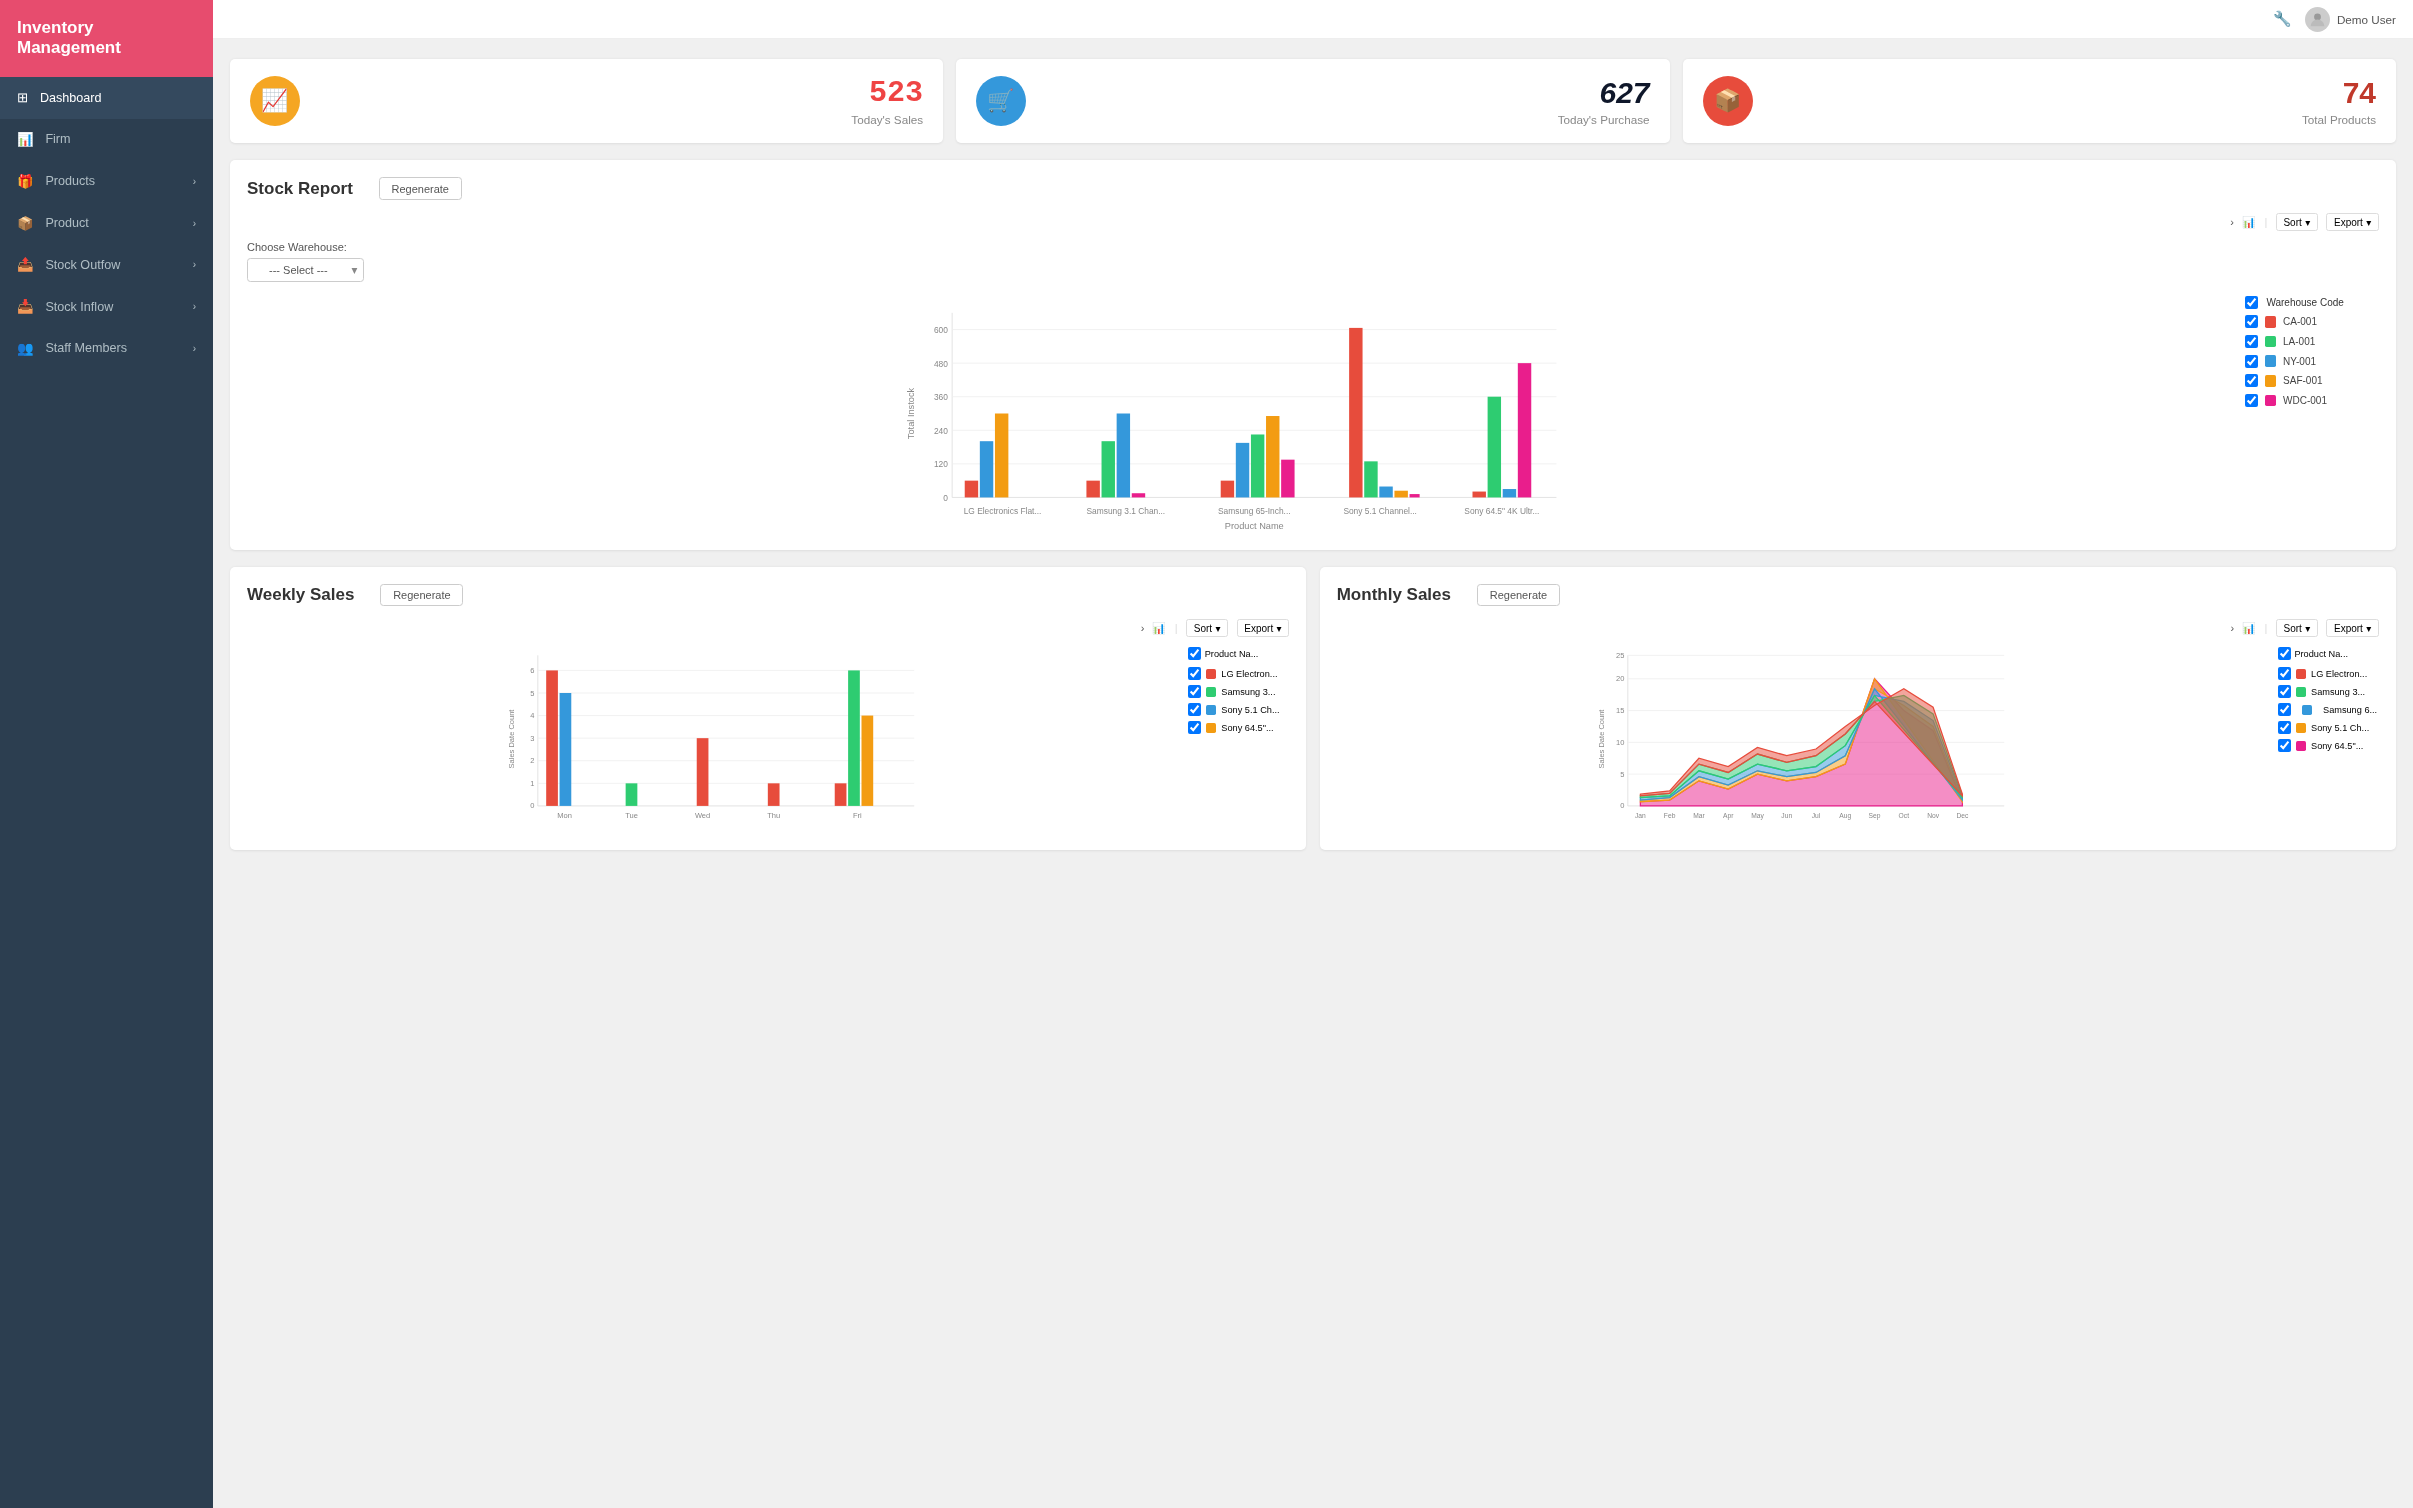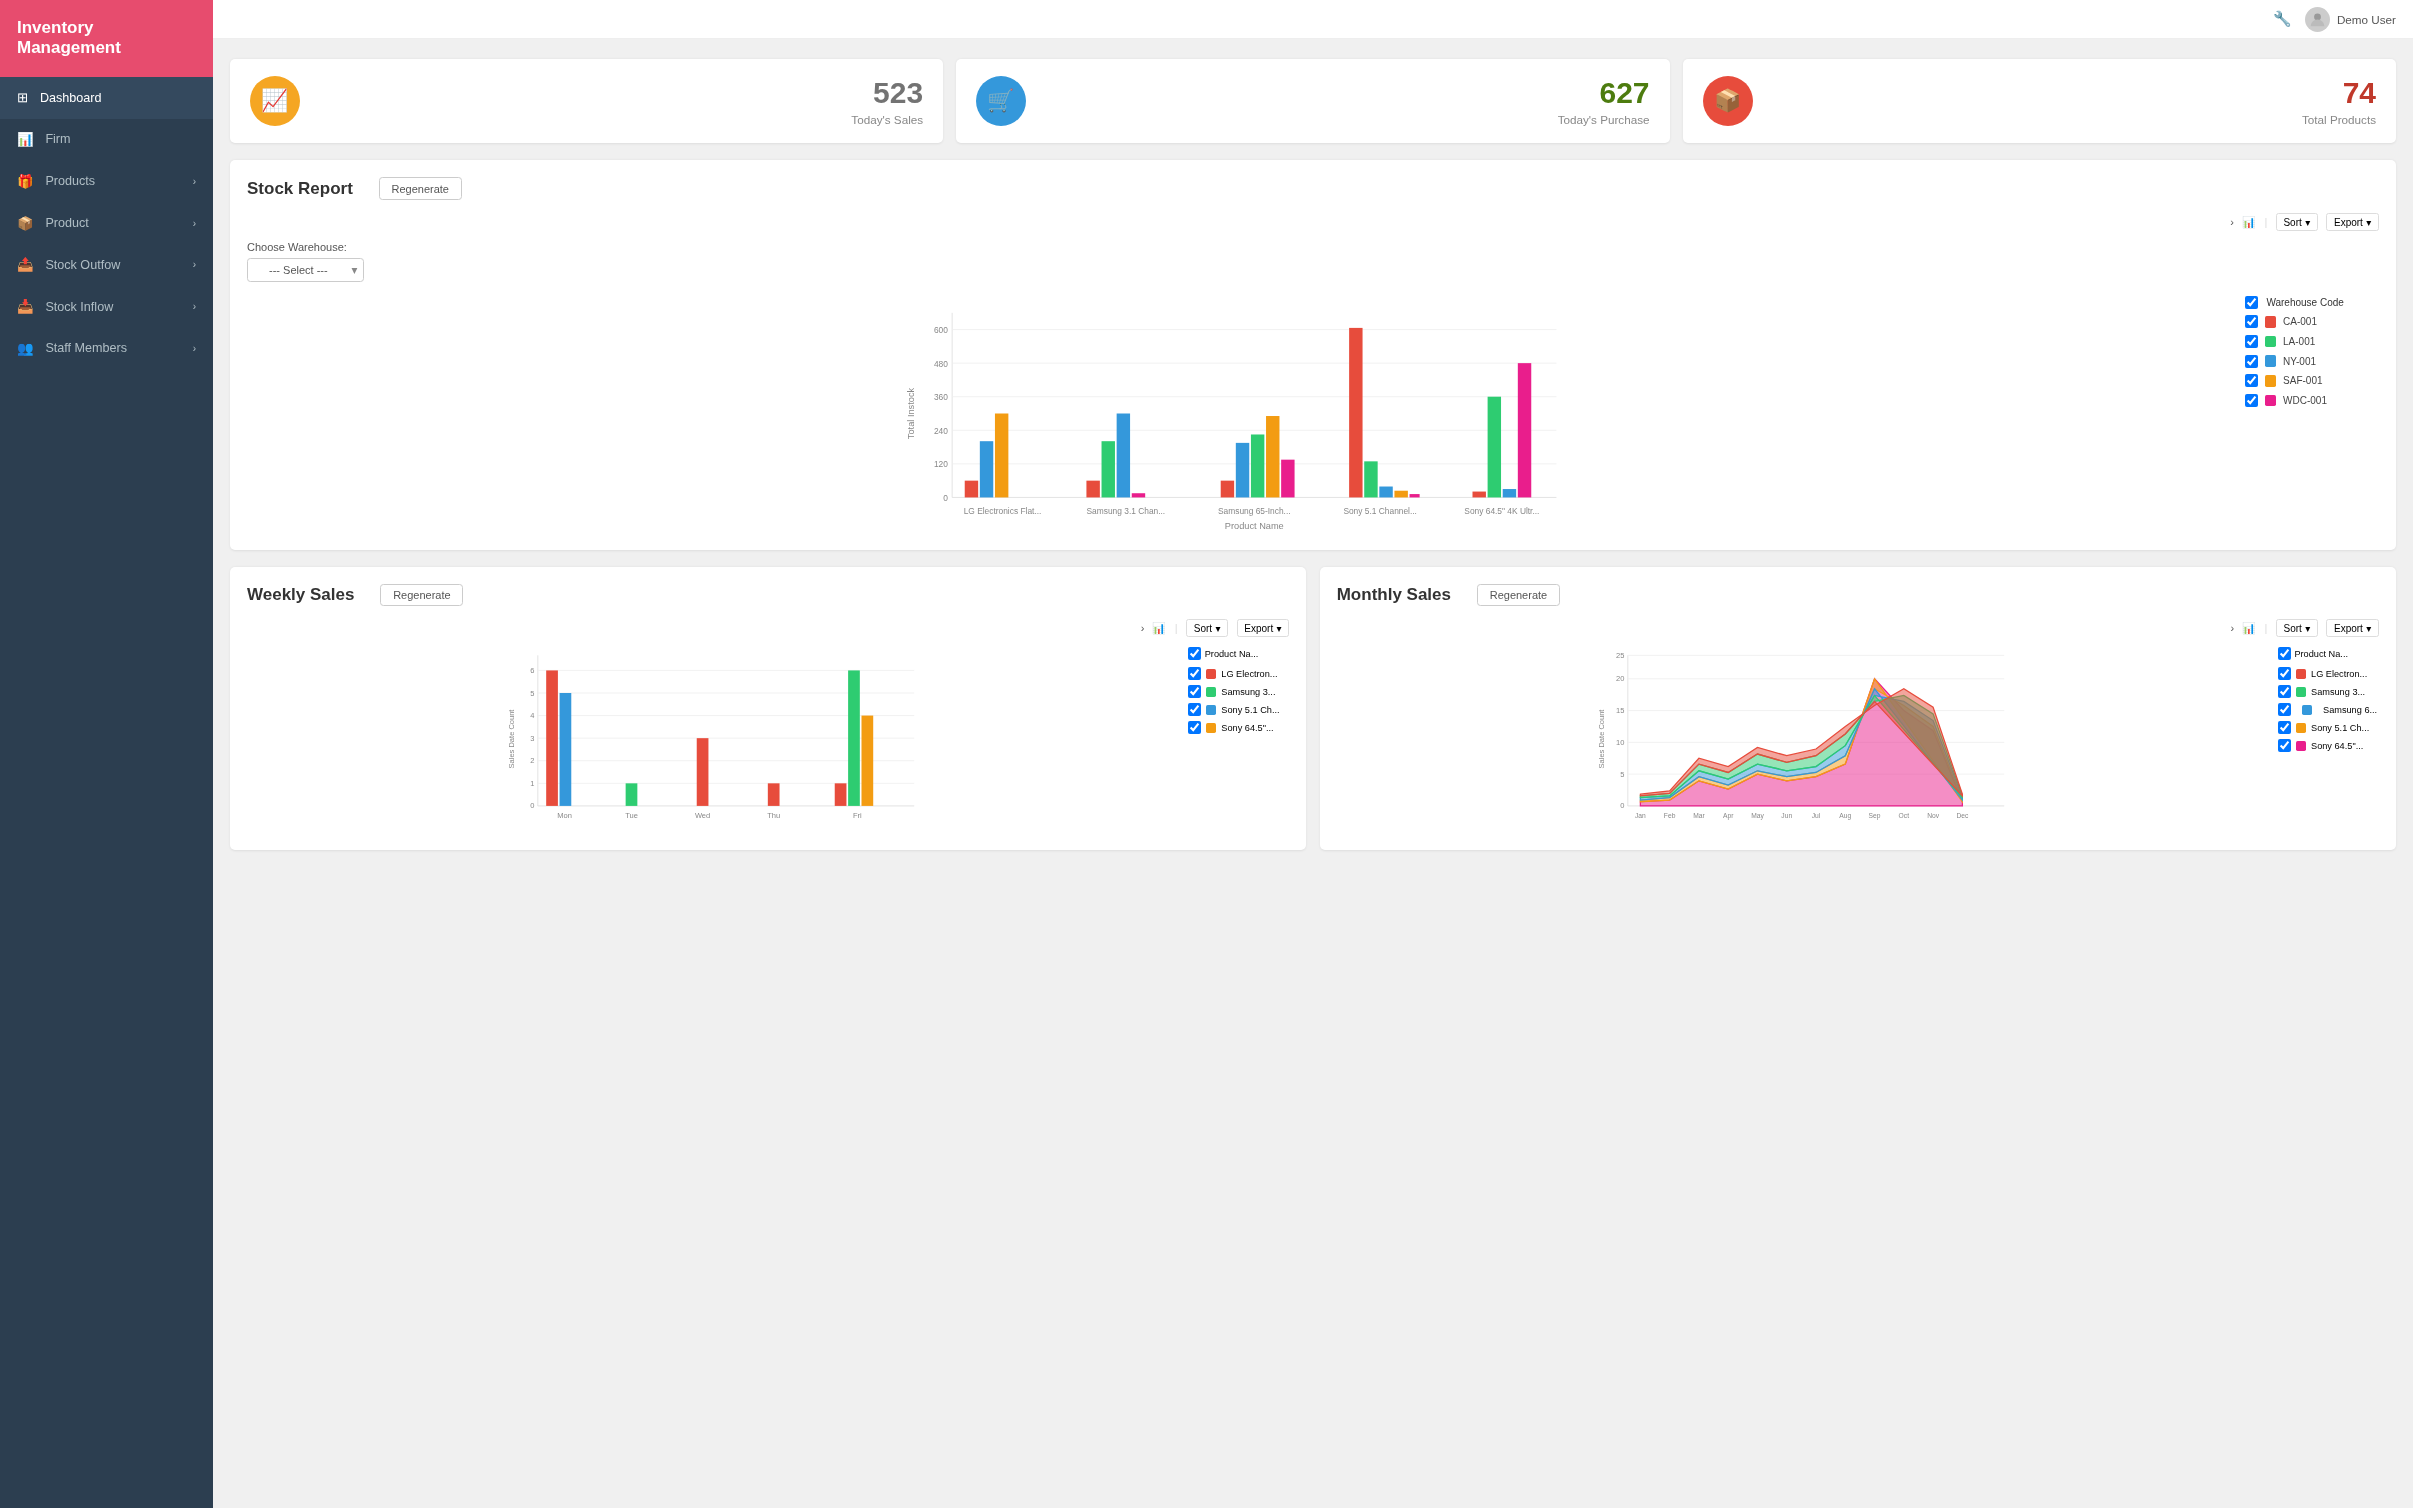"523" .stat-number.gold { color: #737373 -> #ef4444; font-family: none -> Liberation Mono, monospace }
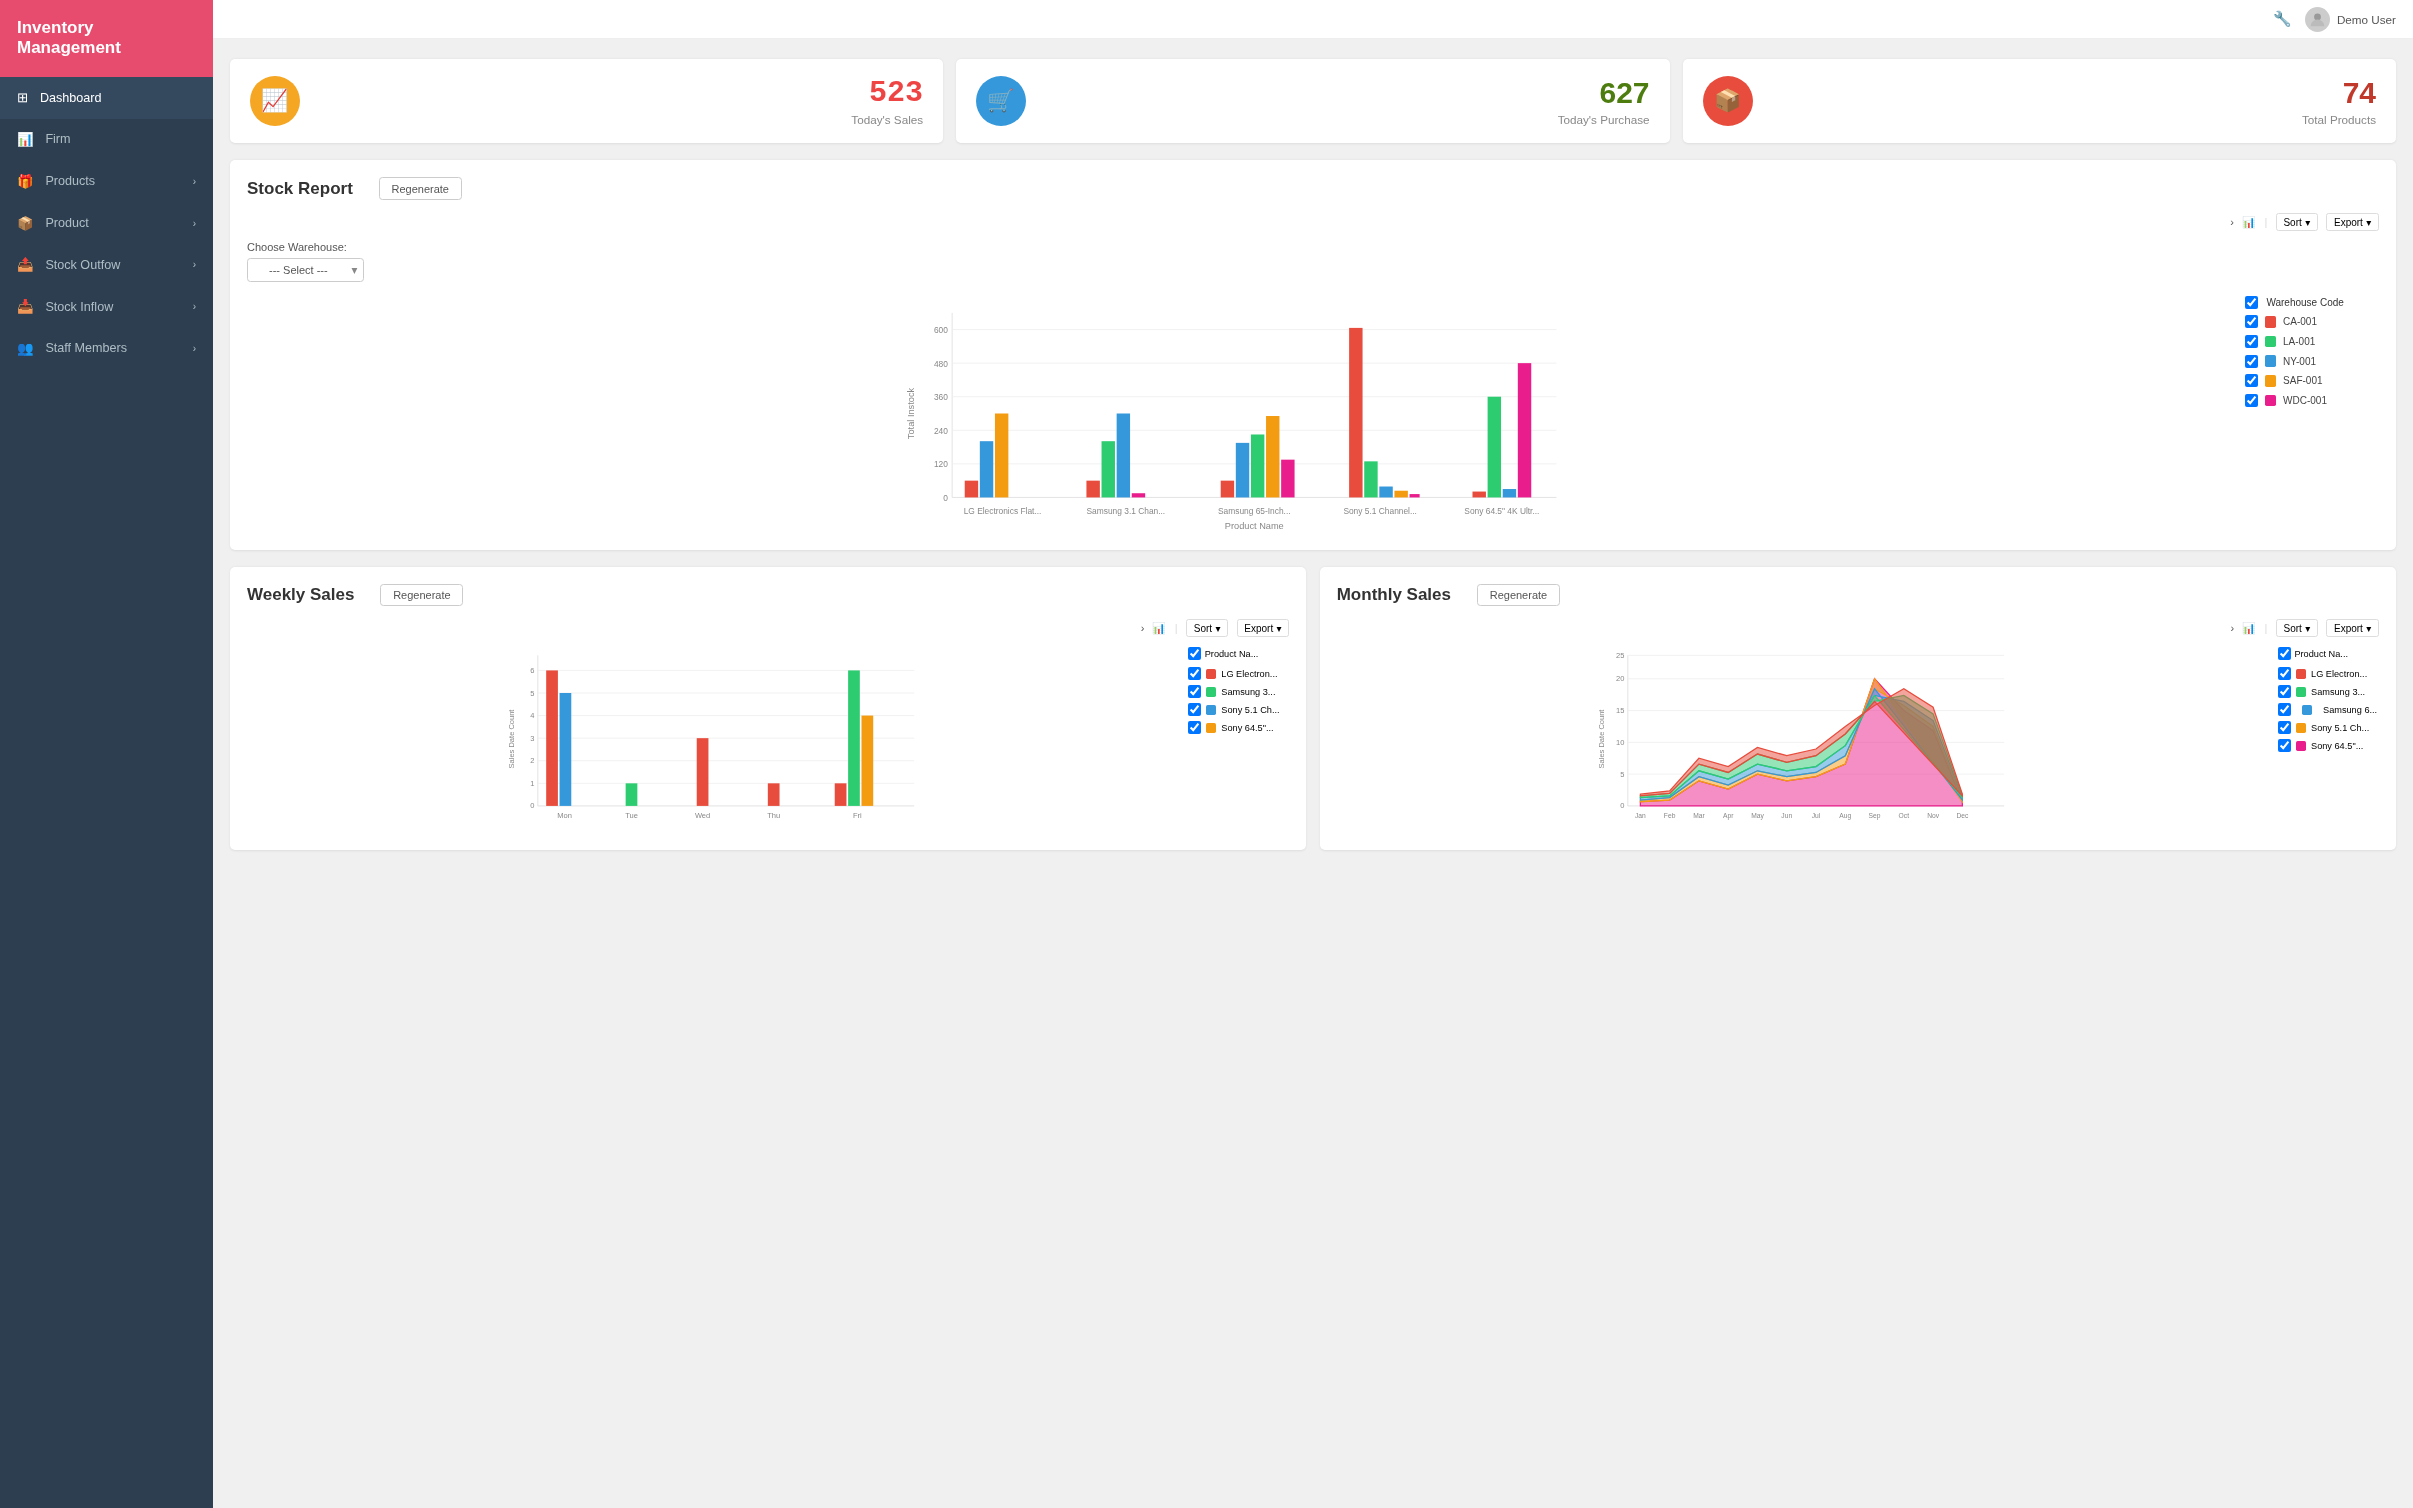"627" .stat-number.blue { color: #4d7c0f -> #0f172a; font-style: none -> italic }
